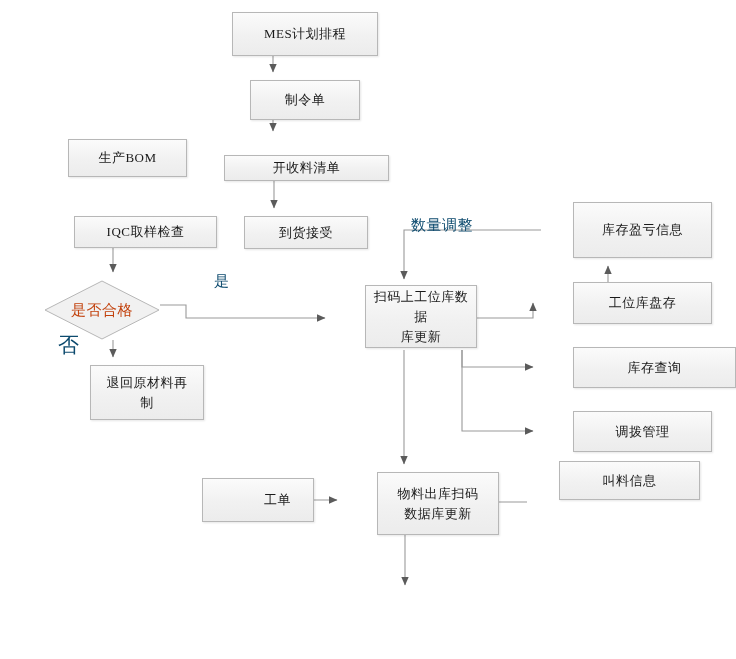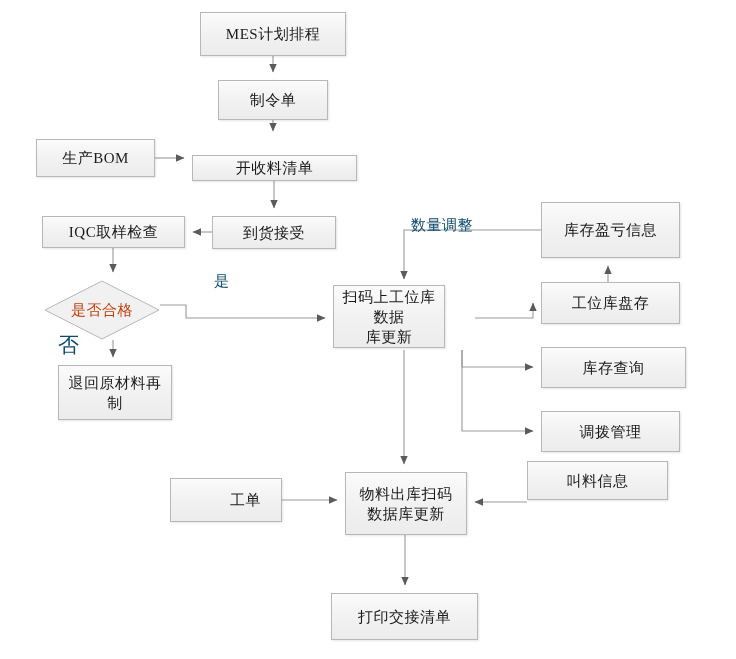"MES计划排程" .node { font-size: 15px -> 13px; margin-left: none -> 32px }
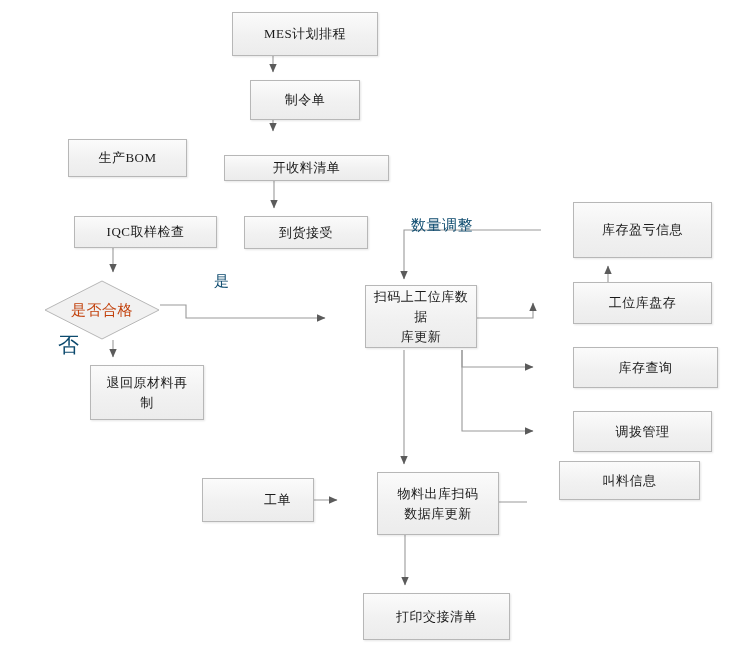"库存查询" div.node { width: 145px -> 163px }
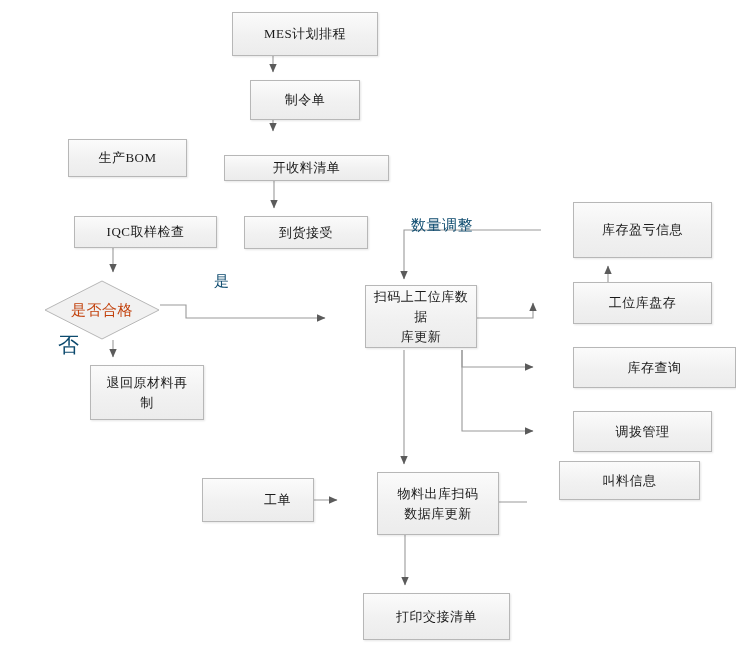"打印交接清单" div.node { html: <div> <span>打印交接清单</span> </div> -> none }
